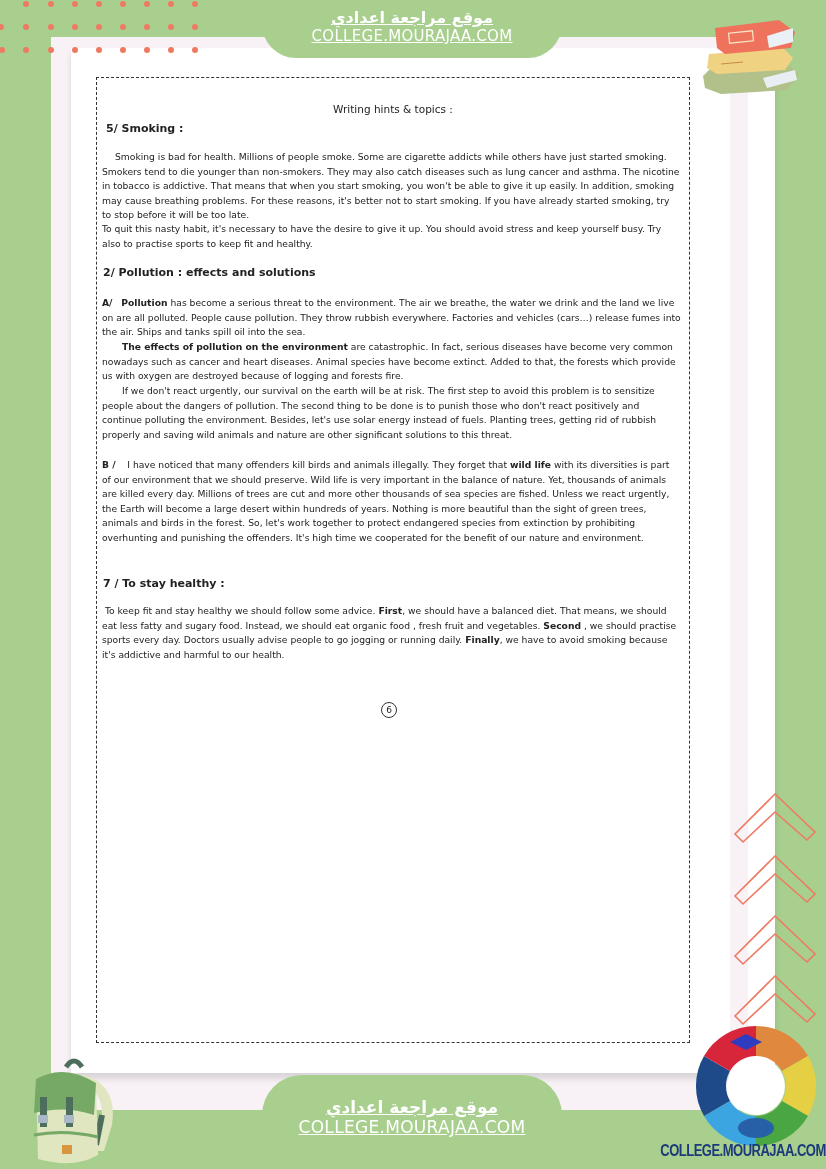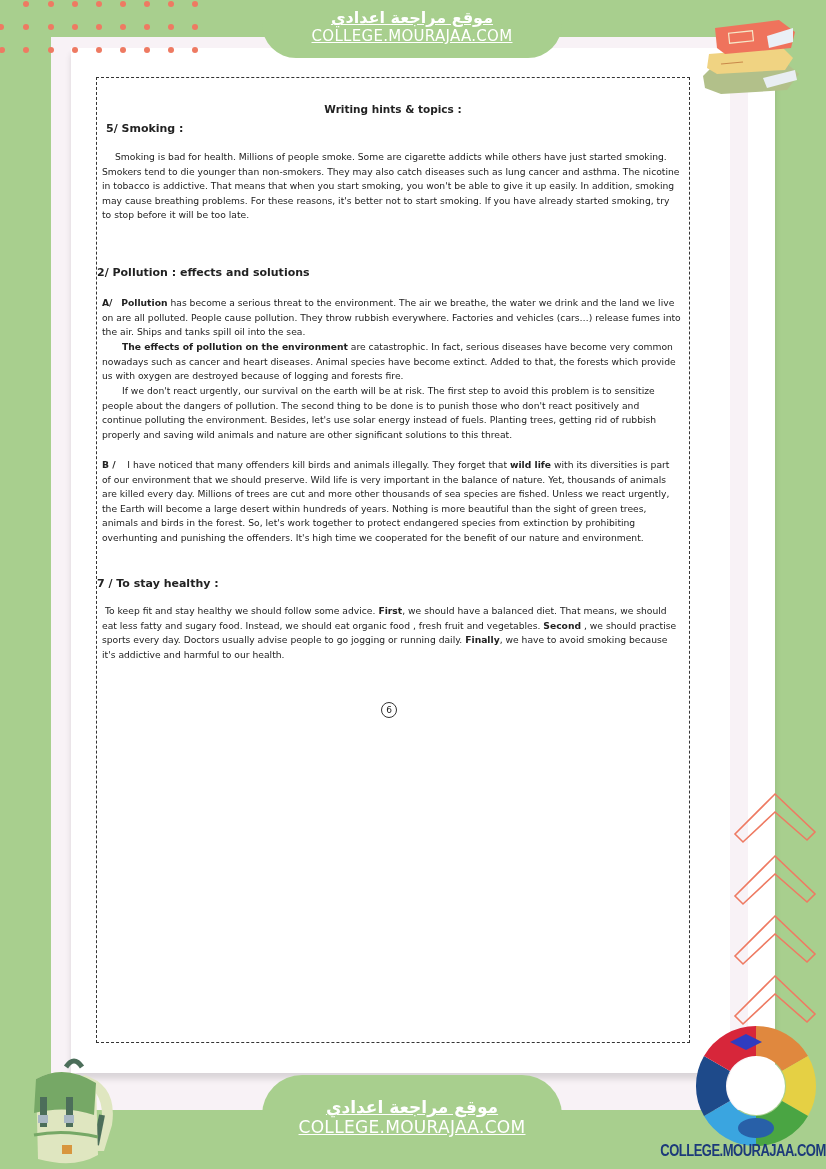"Writing hints & topics :" .doc-title { font-weight: bold -> normal }
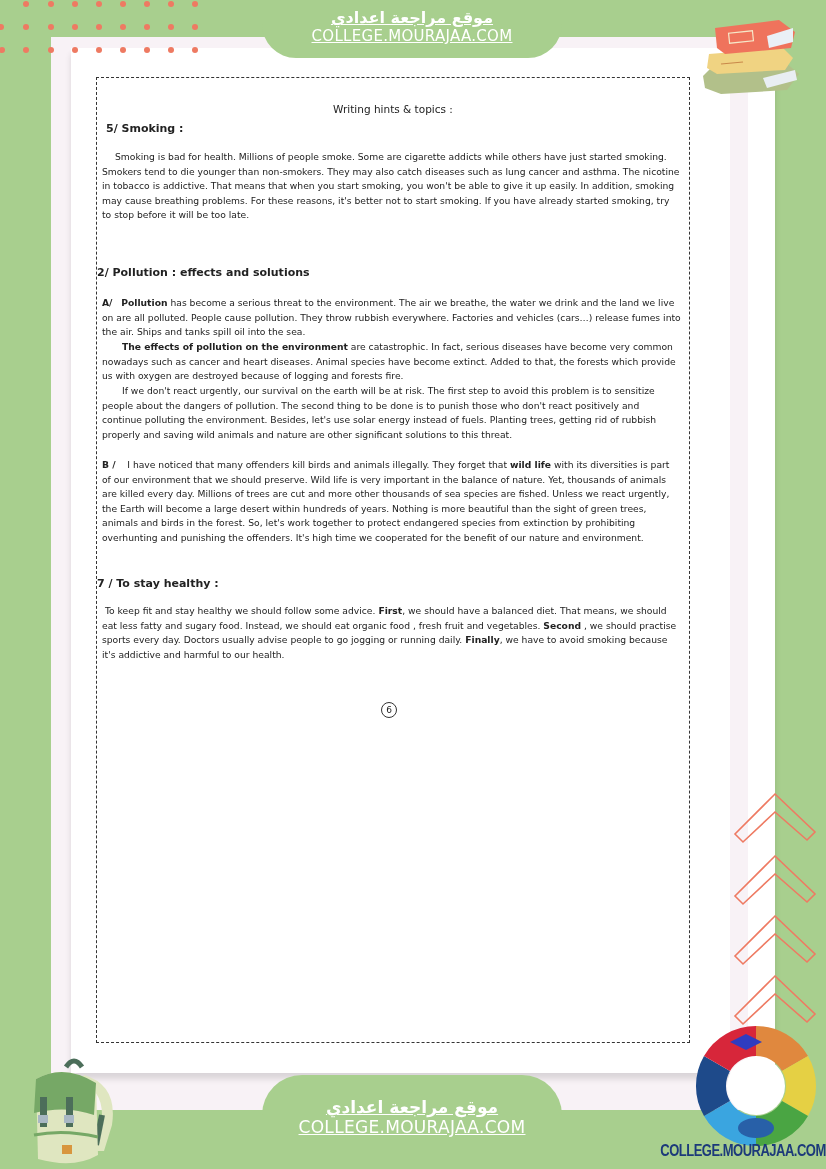"To quit this nasty habit," div.p { html: none -> <div>To quit this nasty habit, it's necessary to have the desire to give it up. You should avoid stress and keep yourself busy. Try also to practise sports to keep fit and healthy.</div> }
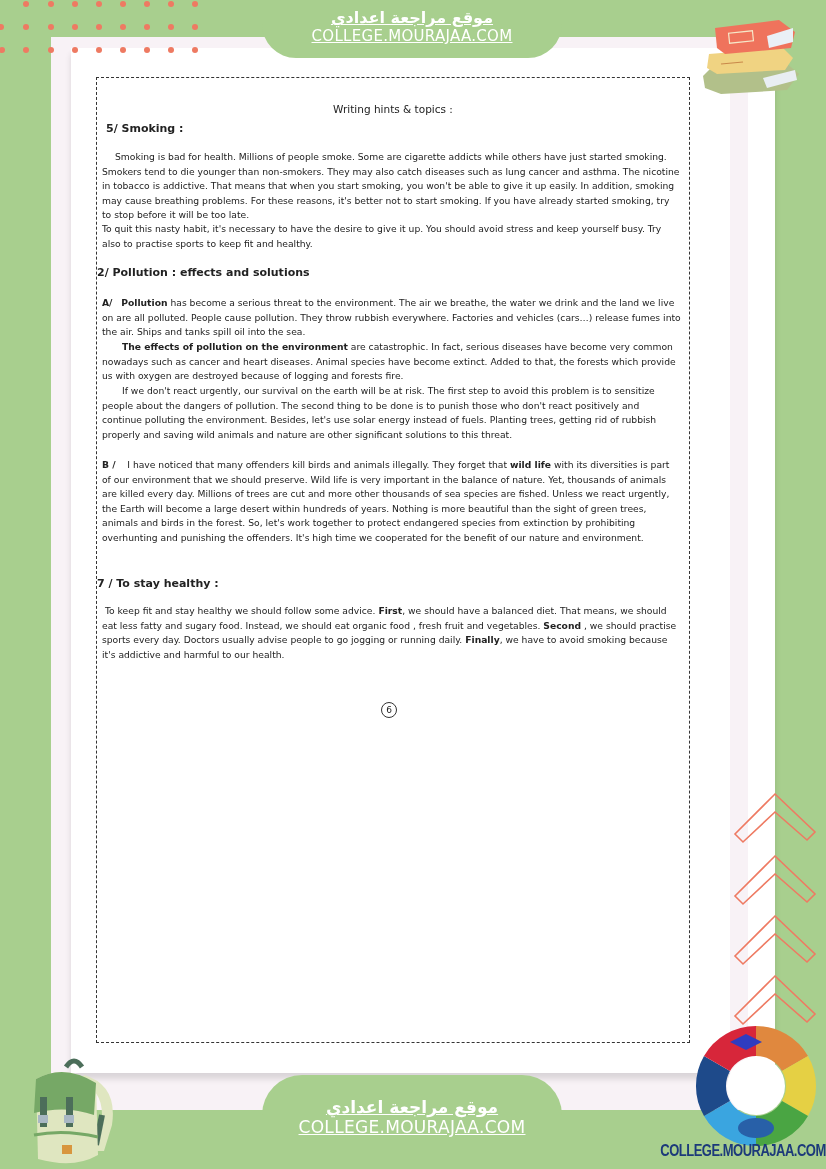"2/ Pollution : effects and" .h { left: 0 -> 6px }
